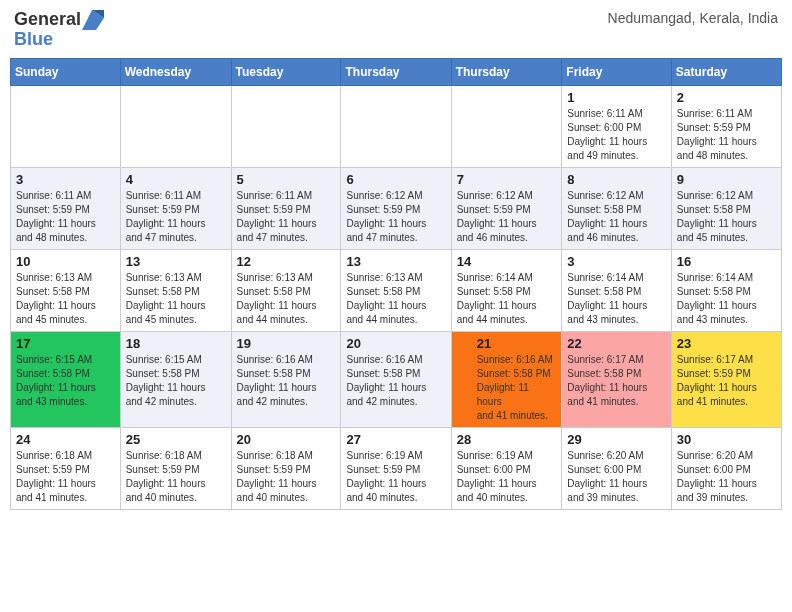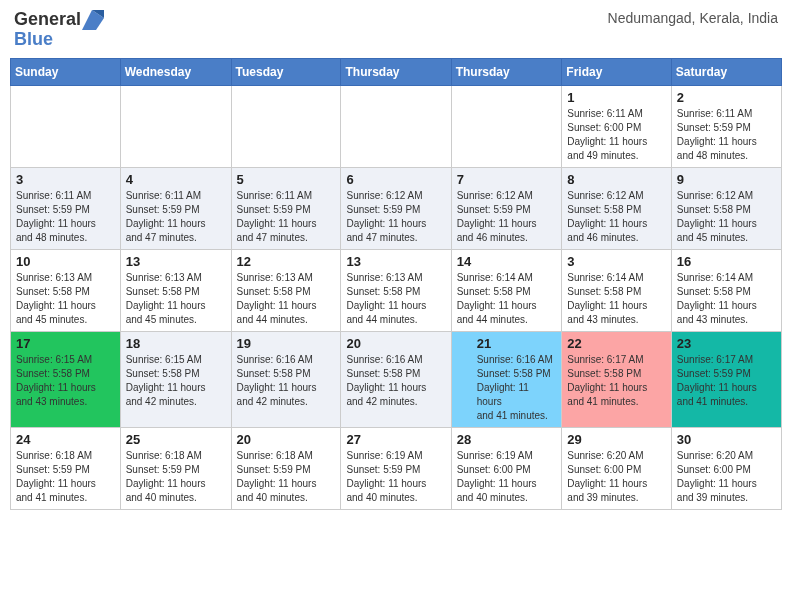"21" td { background: #7dd3fc -> #f97316 }
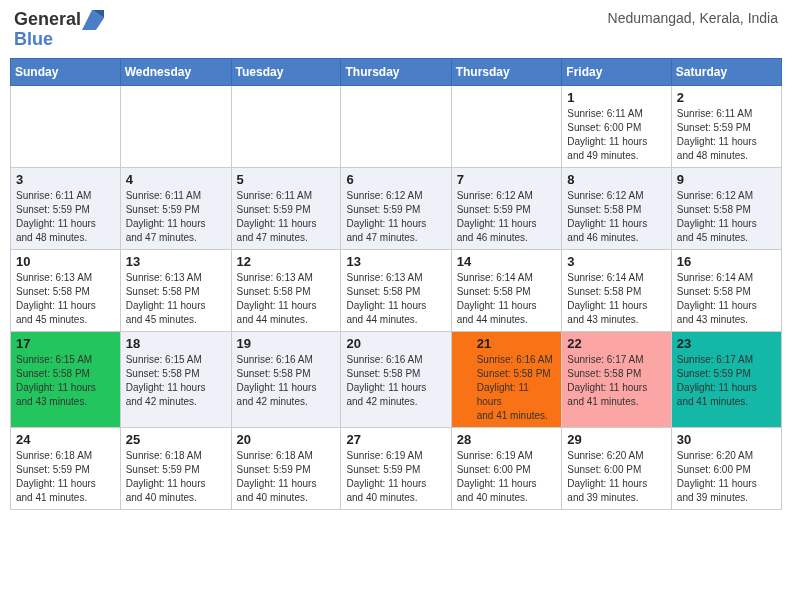"23" td { background: #14b8a6 -> #fde047 }
